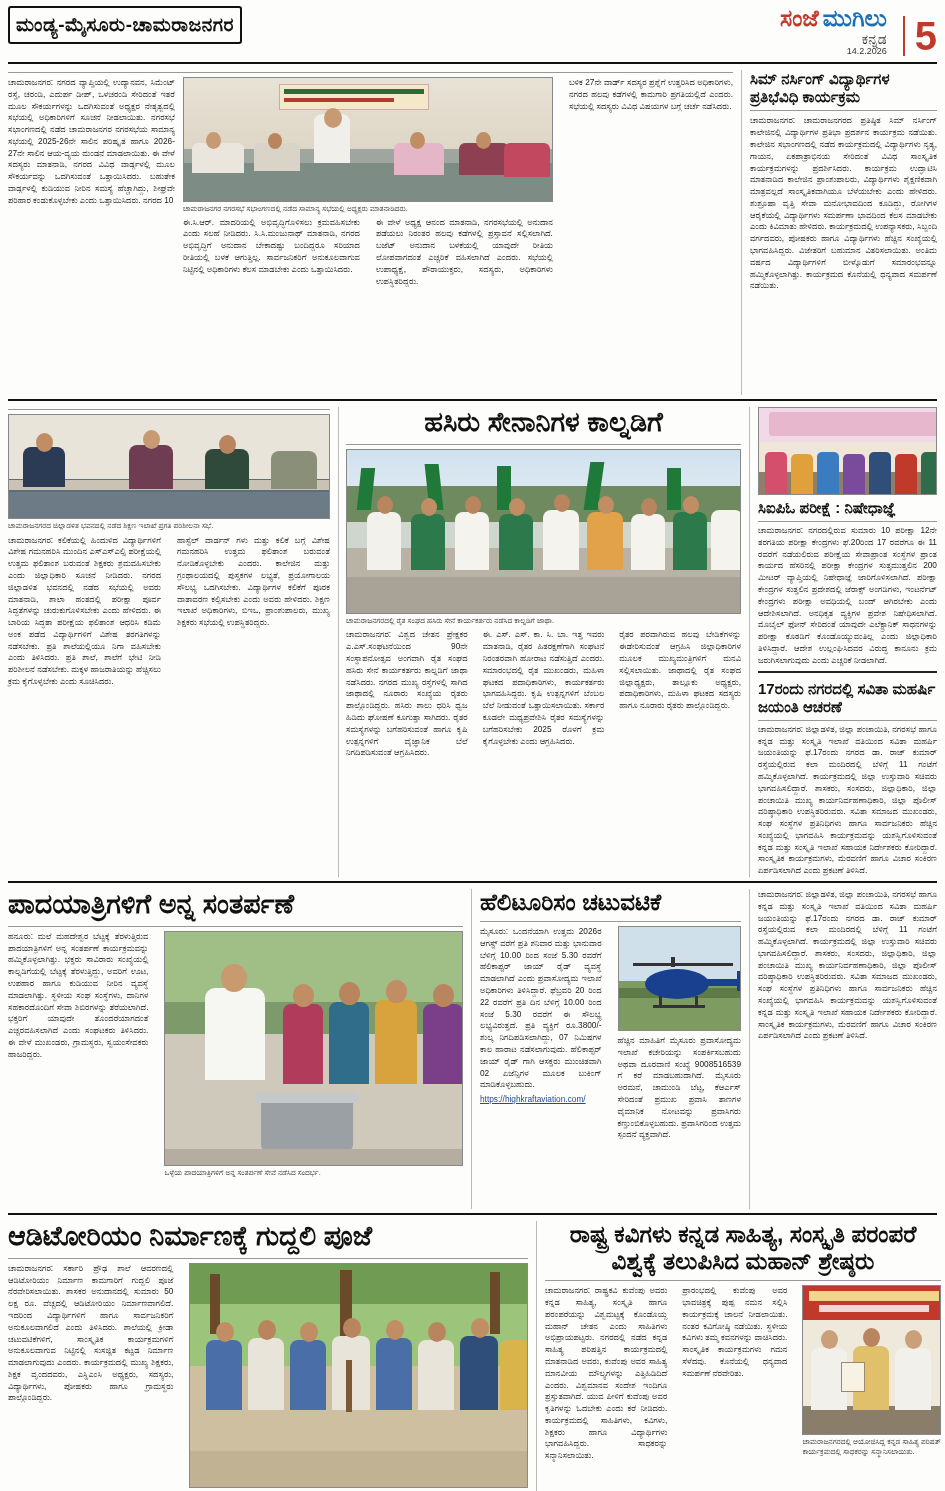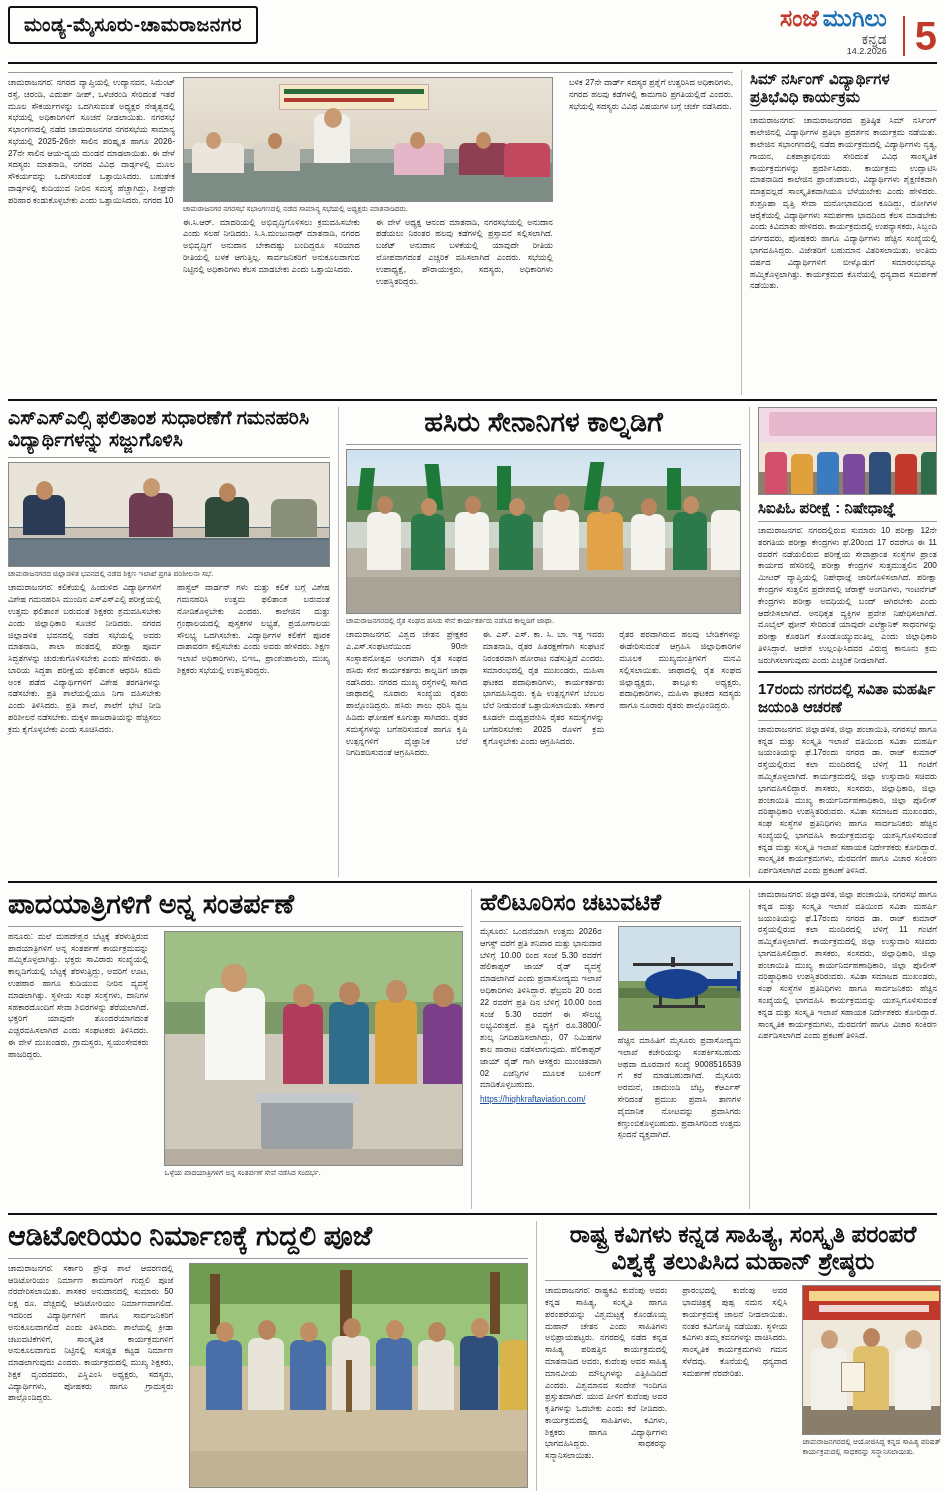"ಮಂಡ್ಯ-ಮೈಸೂರು-ಚಾಮರಾಜನಗರ" .edition-box { padding: 6px 14px -> 6px 6px }
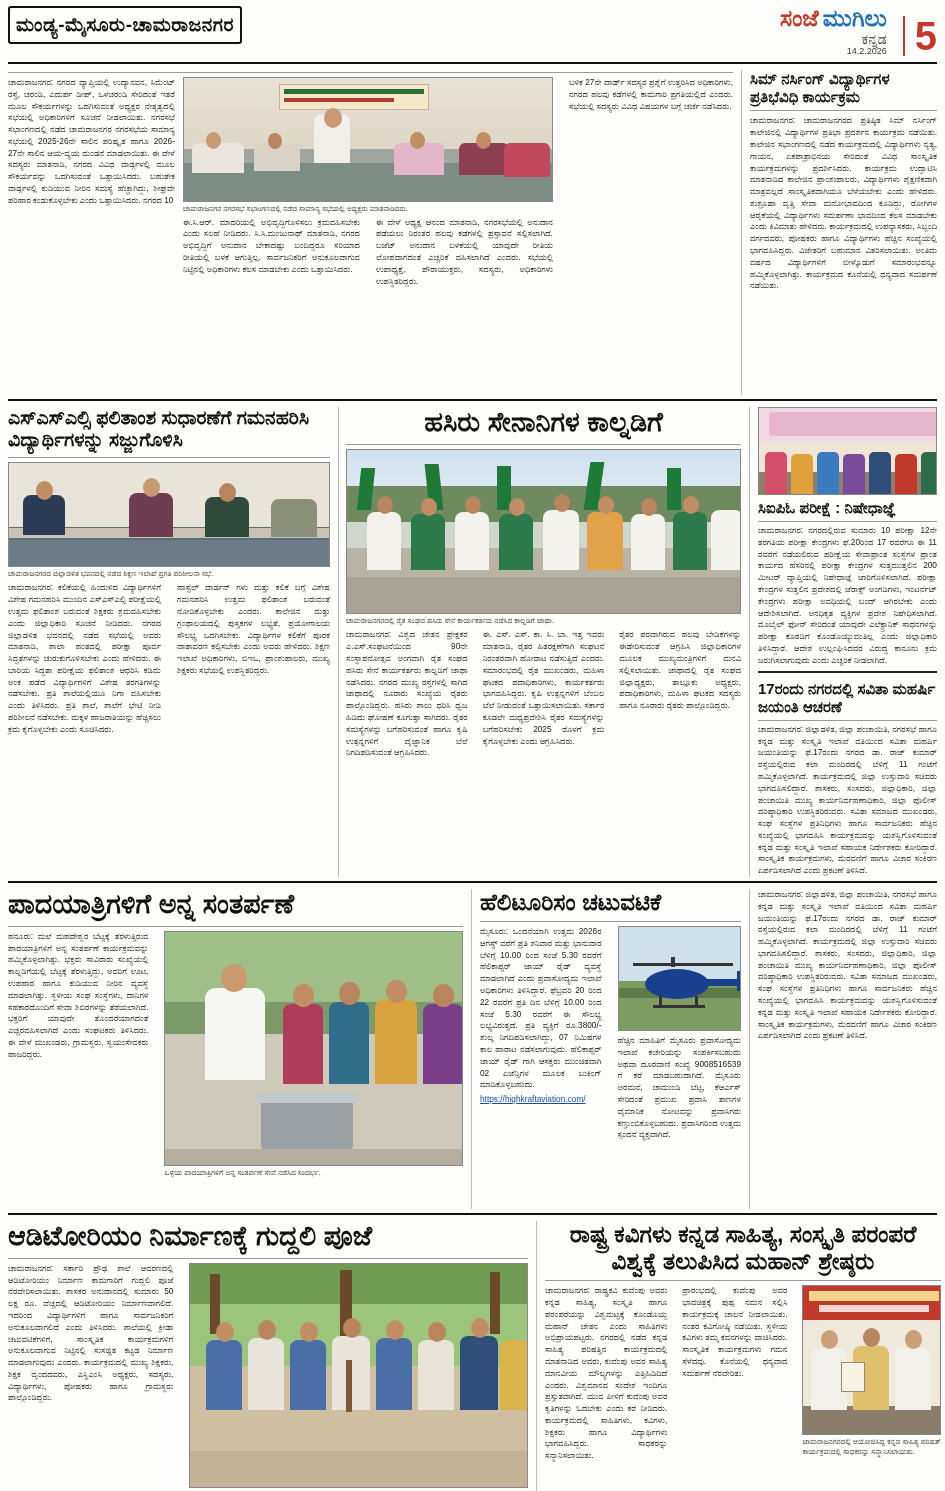"ಎಸ್ಎಸ್ಎಲ್ಸಿ ಫಲಿತಾಂಶ ಸುಧಾರಣೆಗೆ ಗಮನಹರಿಸಿ" div.hl { html: <div>ಎಸ್ಎಸ್ಎಲ್ಸಿ ಫಲಿತಾಂಶ ಸುಧಾರಣೆಗೆ ಗಮನಹರಿಸಿ ವಿದ್ಯಾರ್ಥಿಗಳನ್ನು ಸಜ್ಜುಗೊಳಿಸಿ</div> -> none }
